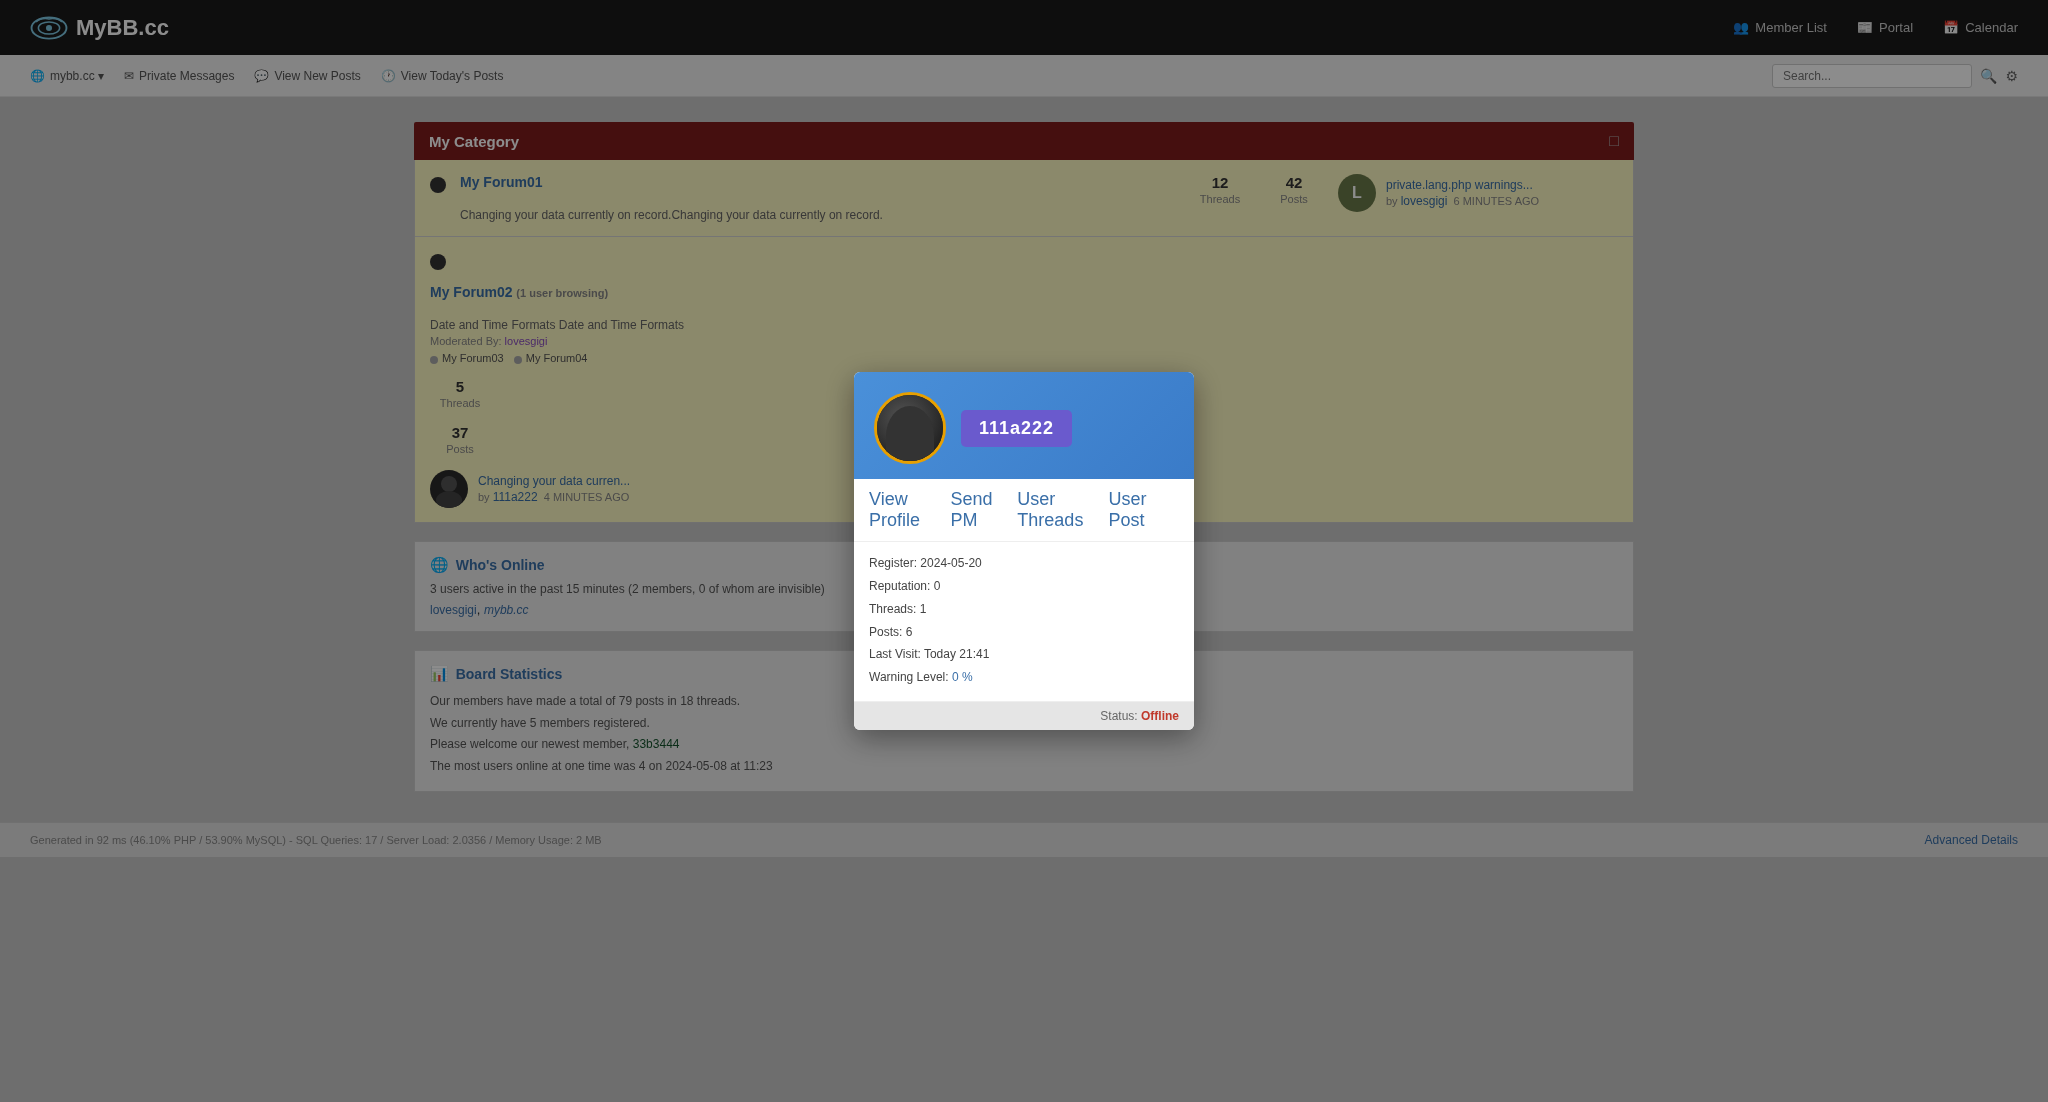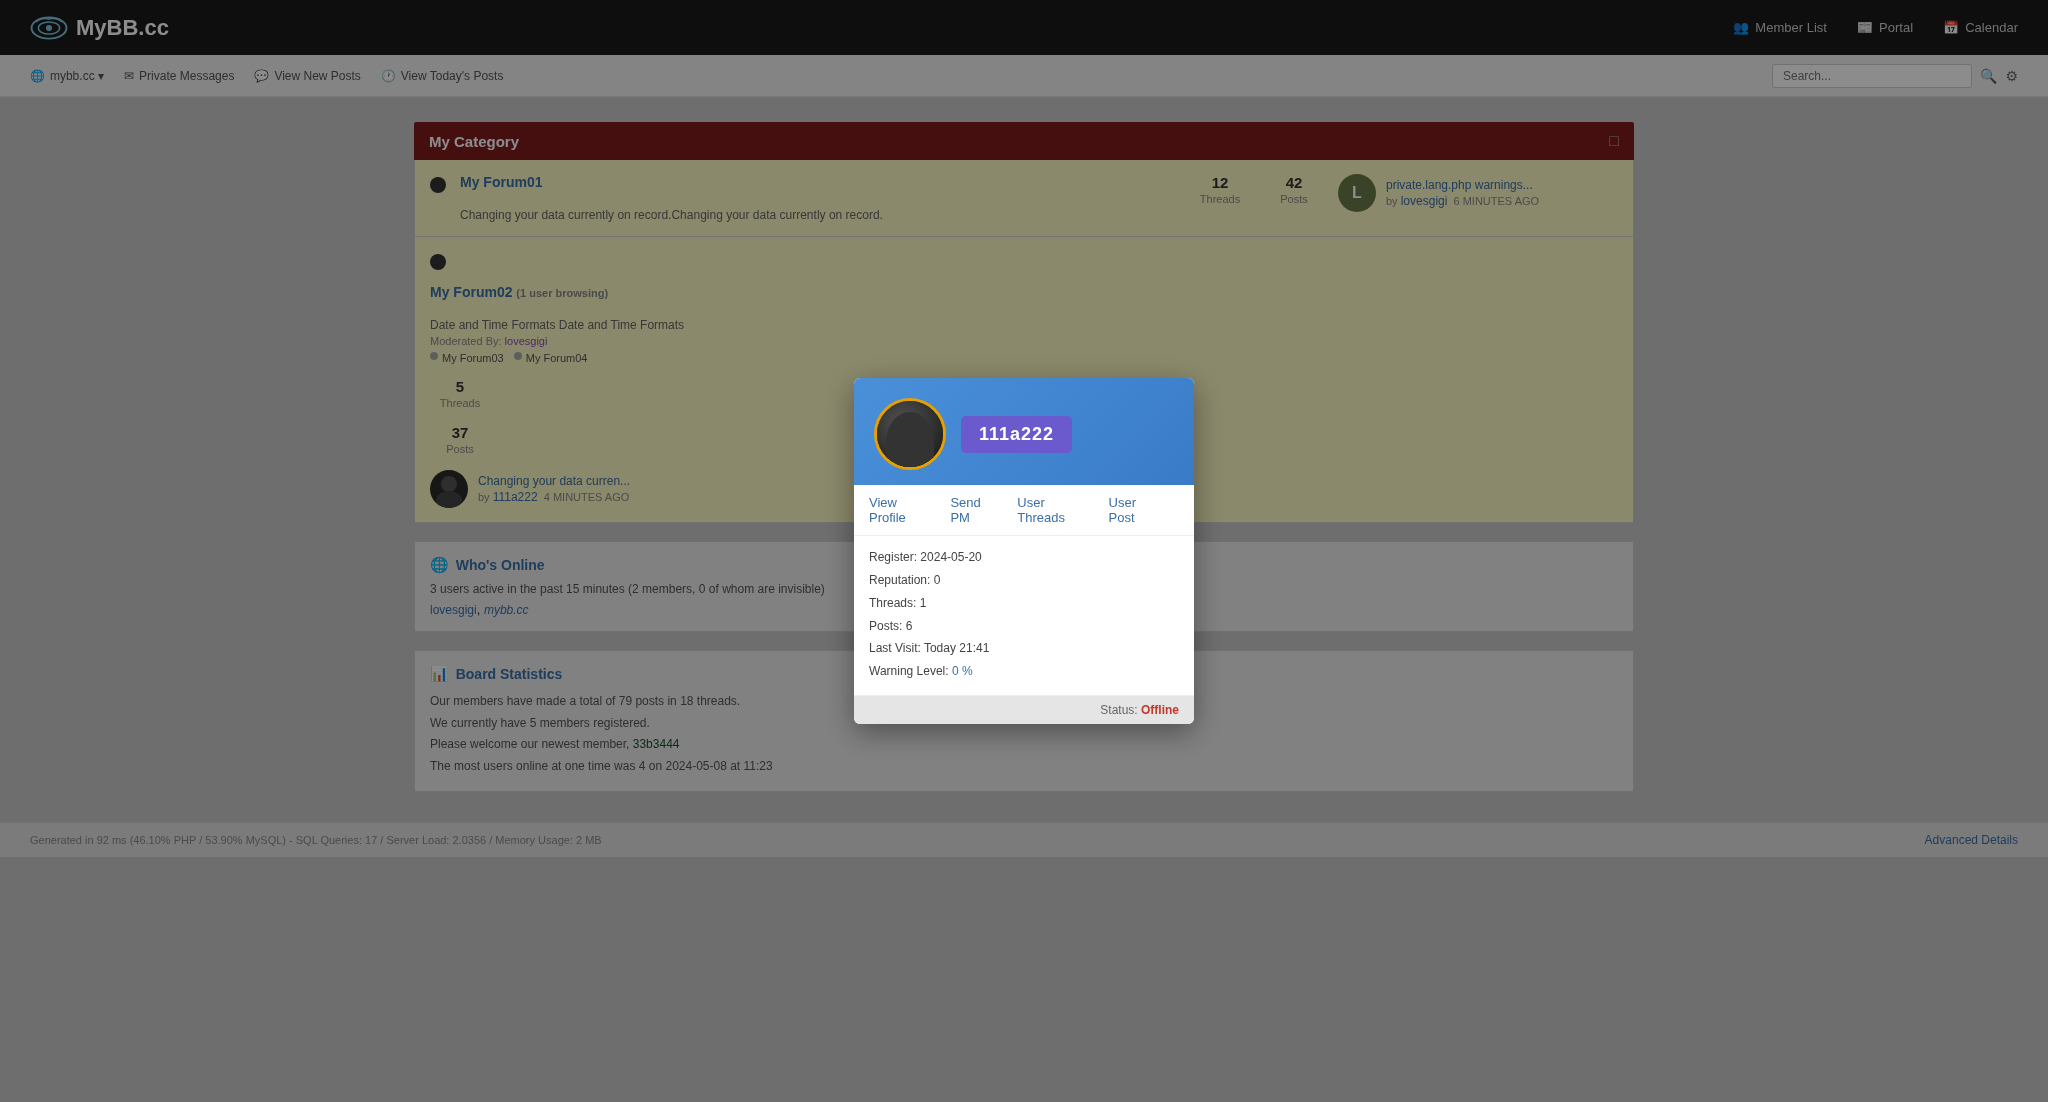"My Forum03" .subforum-link { align-items: flex-start -> flex-end }
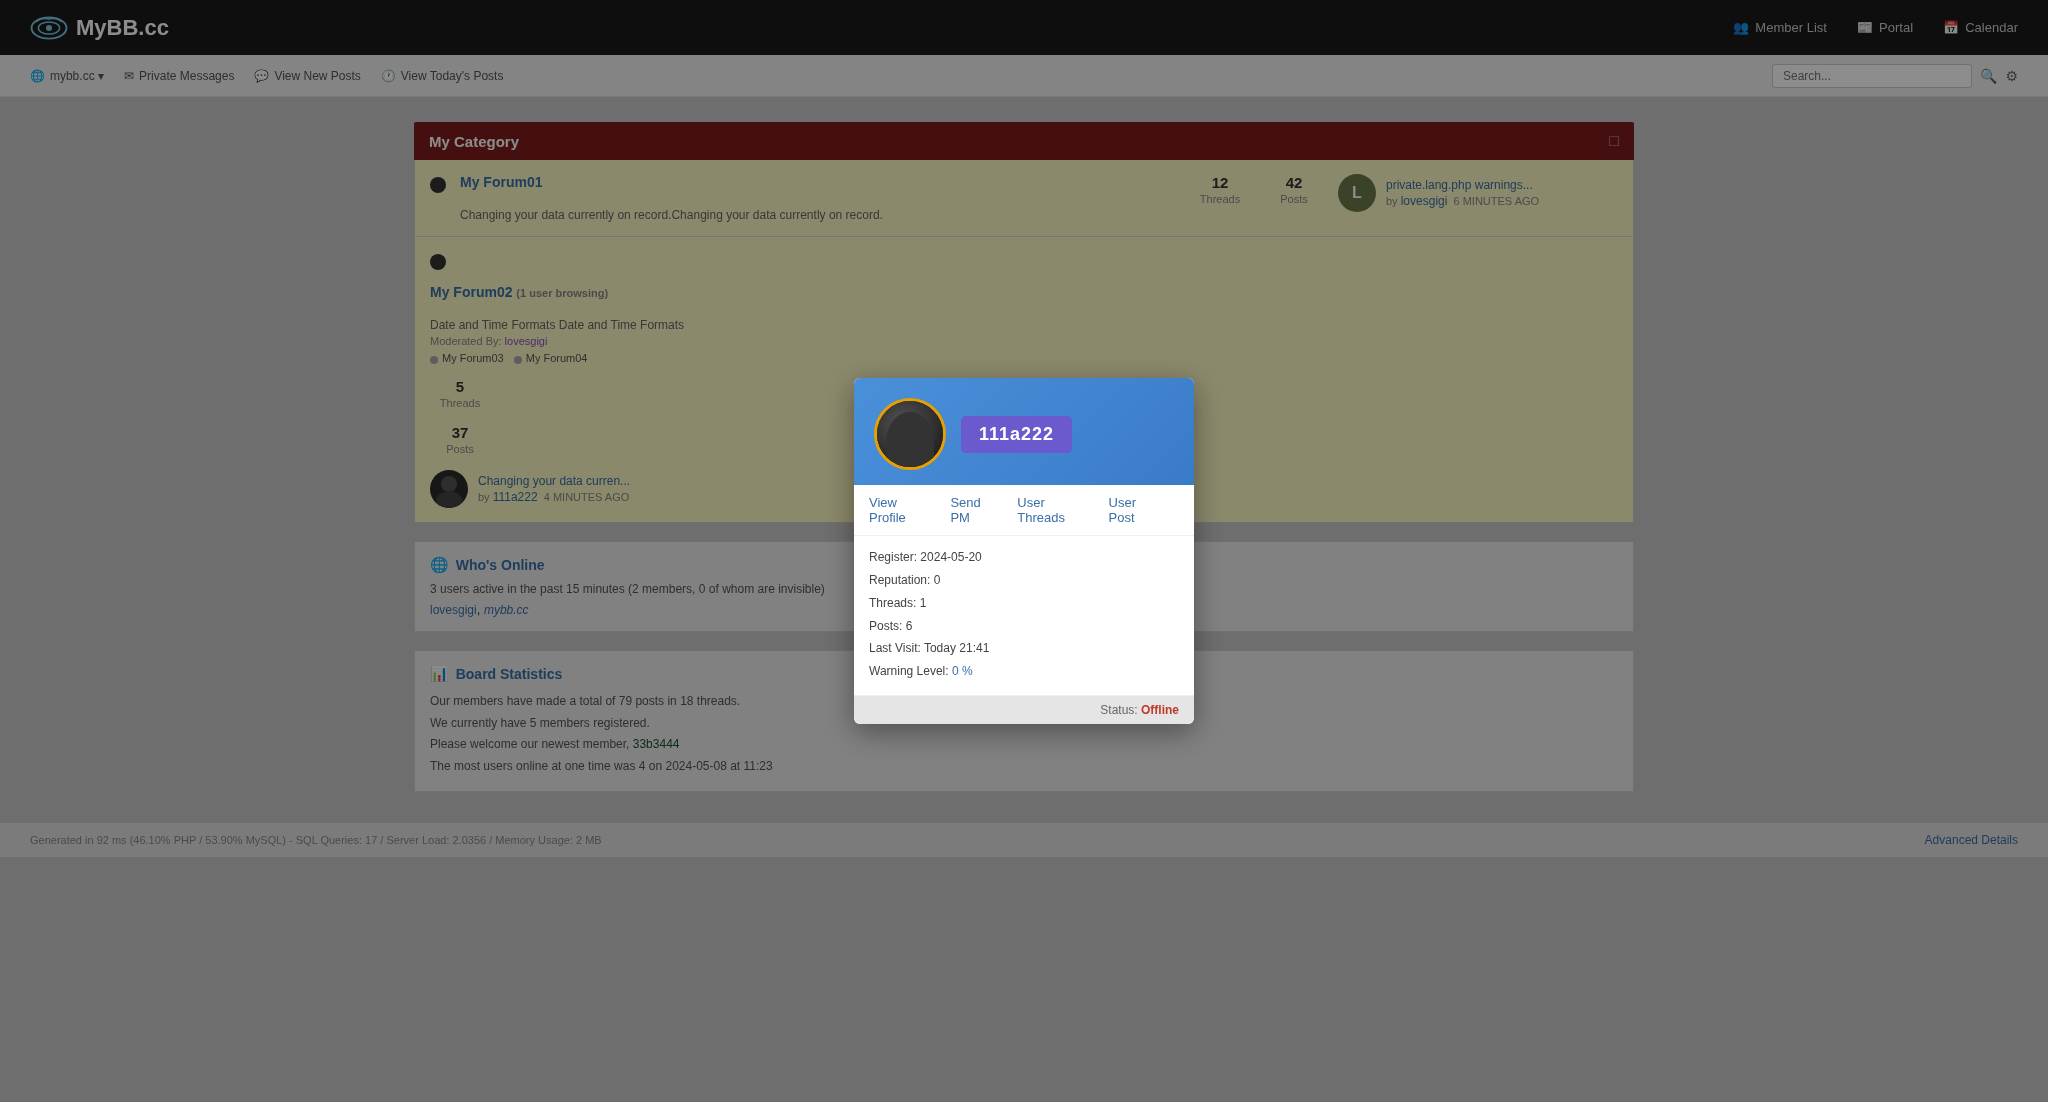"View Profile" .popup-links a { font-size: 13px -> 18px }
